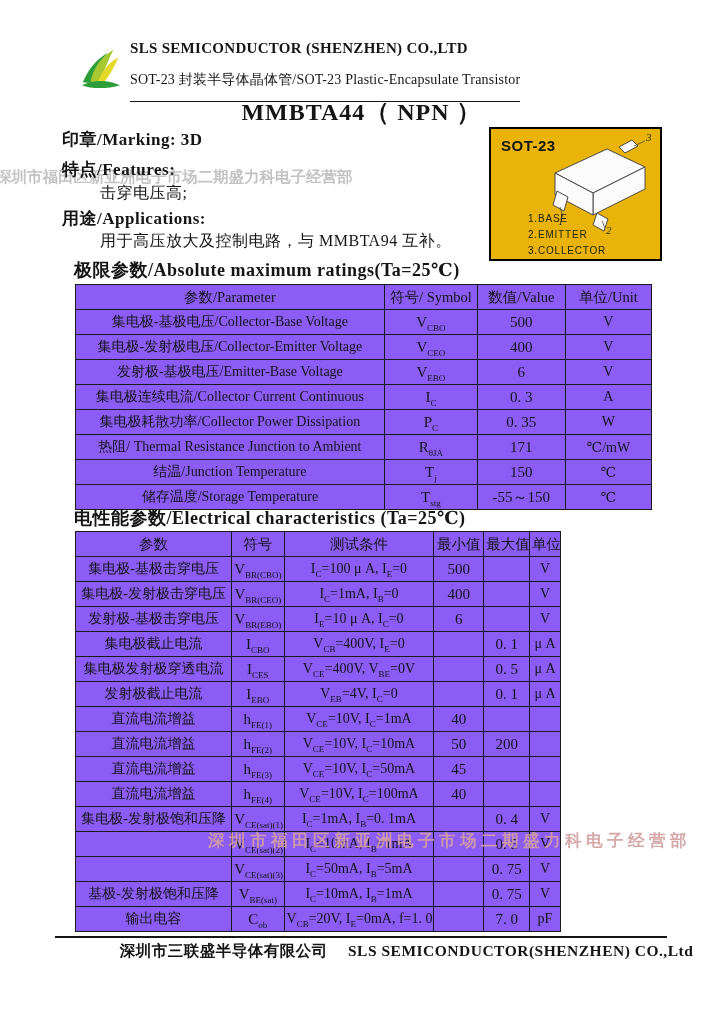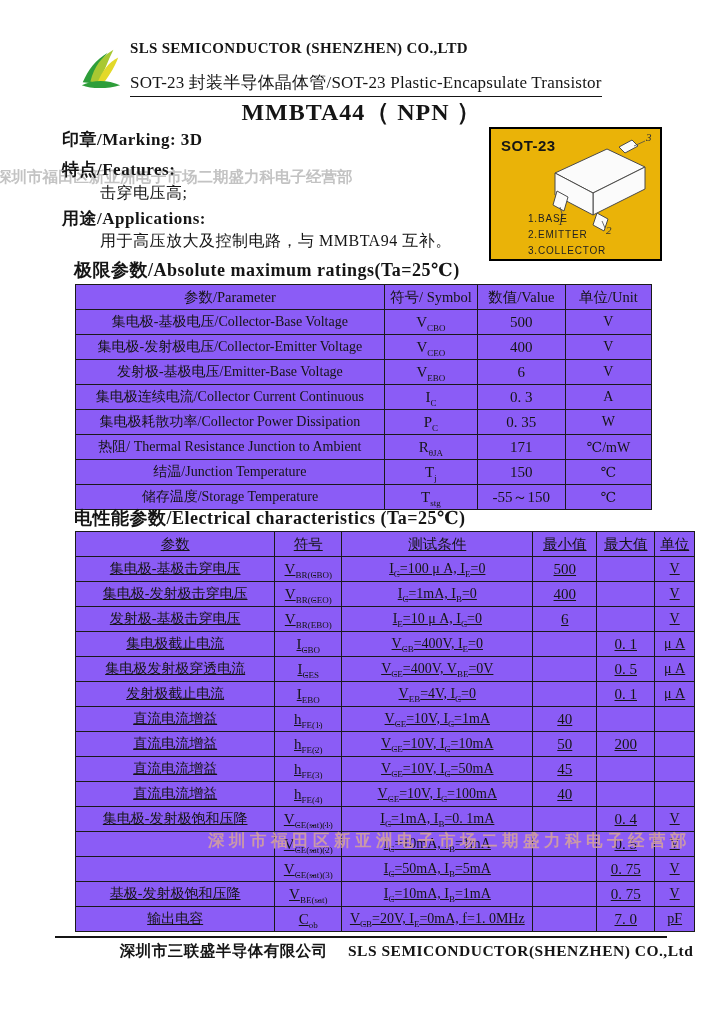"SOT-23 封装半导体晶体管/SOT-23" .subtitle { font-size: 17px -> 14px; padding-bottom: 2px -> 12px }
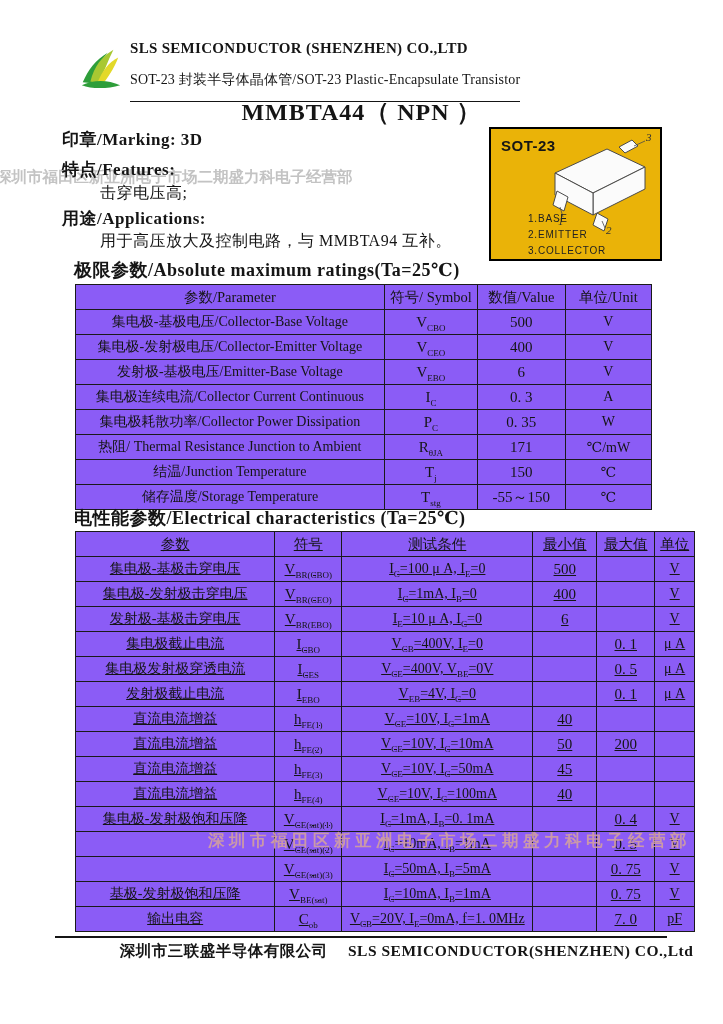"参数" table.abs { text-decoration: underline -> none; width: 620px -> 486px }
